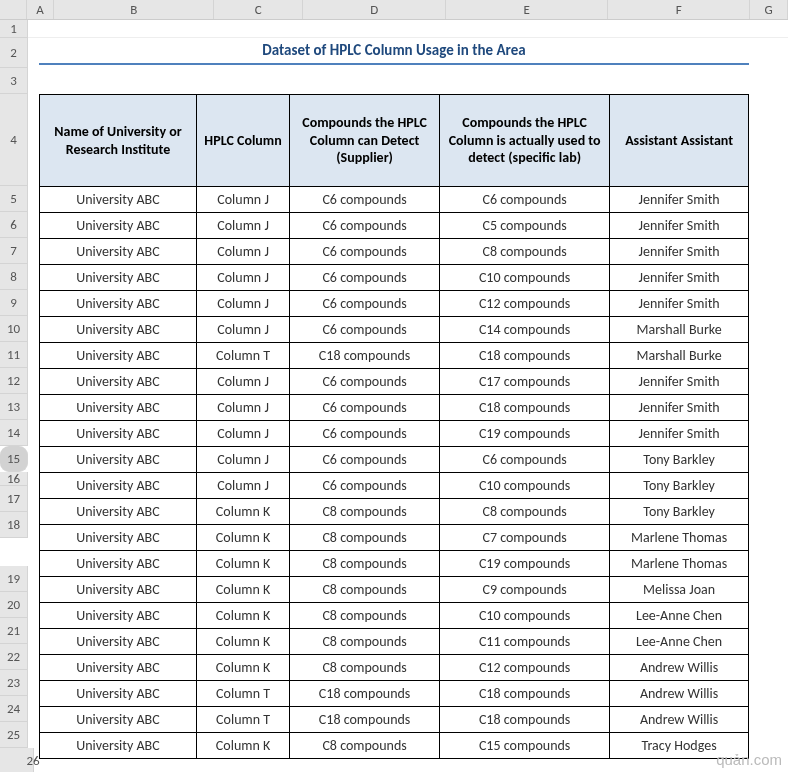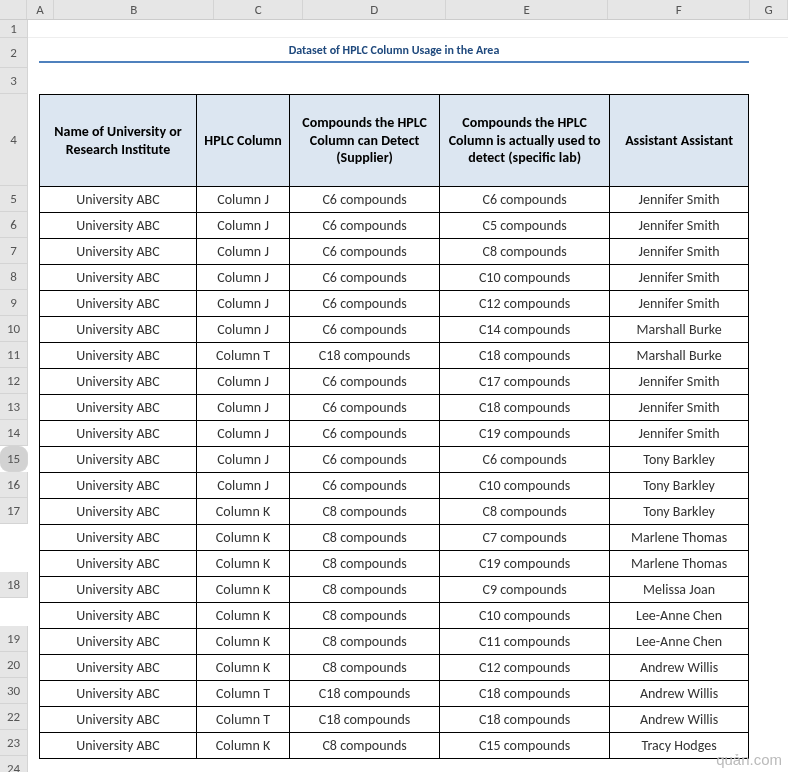"Dataset of HPLC Column Usage" .title-cell { font-size: 12px -> 15px }
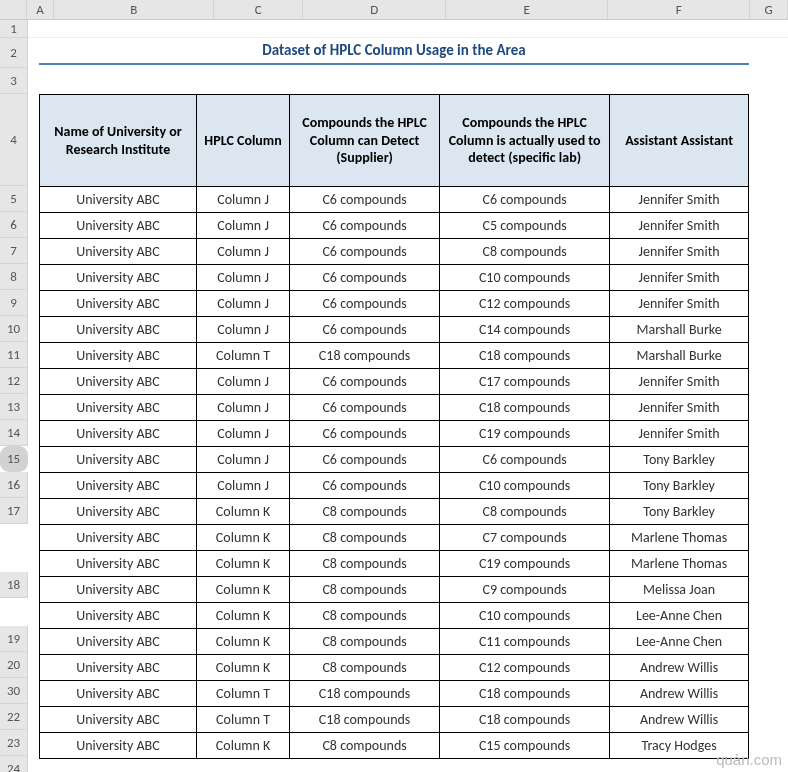"16" div.rh { height: 26px -> 14px }
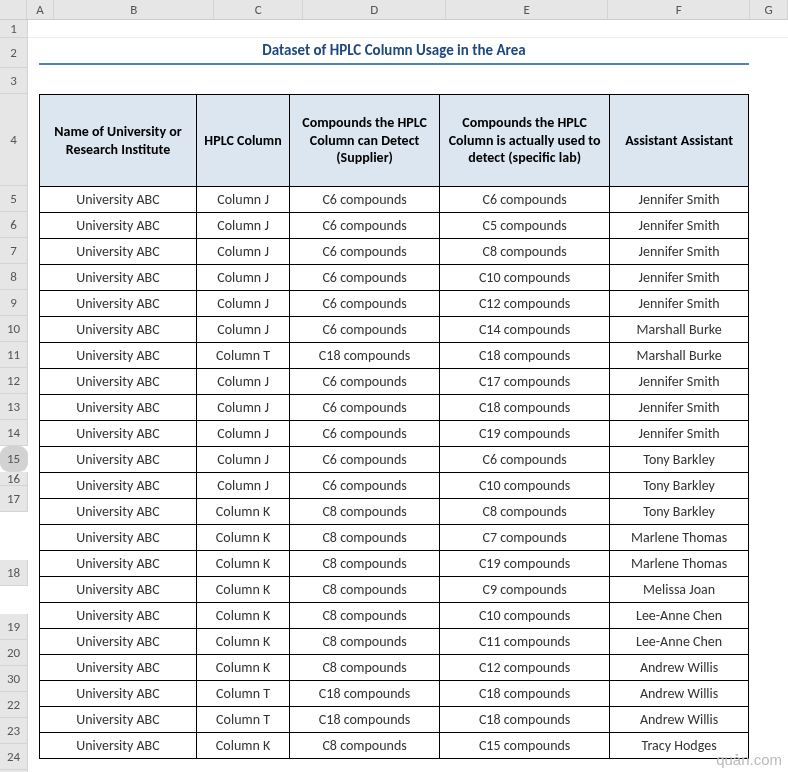"18" div.rh { margin-top: 48px -> none }
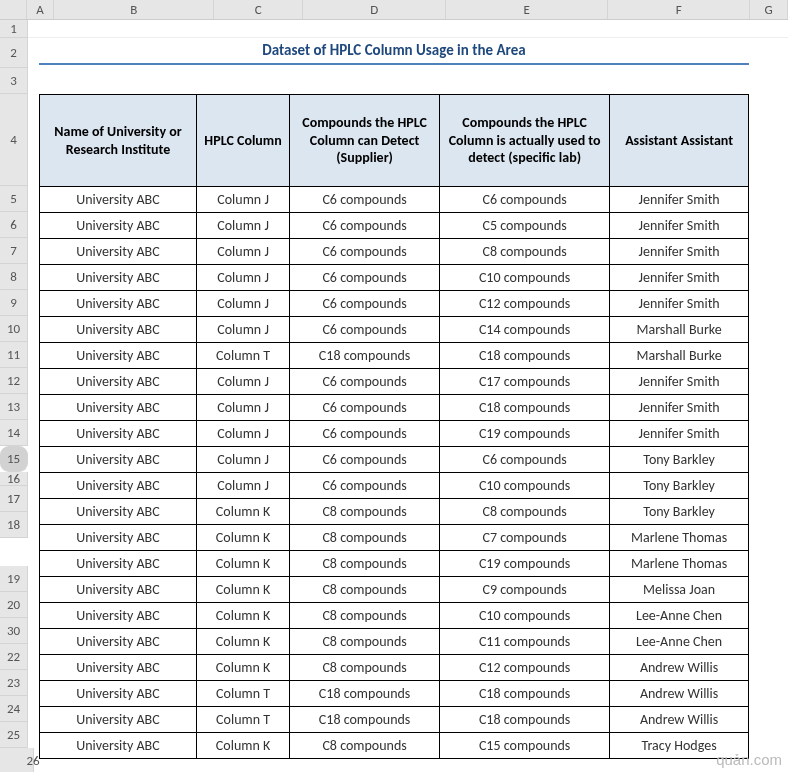"30" div.rh { text: 30 -> 21 }
